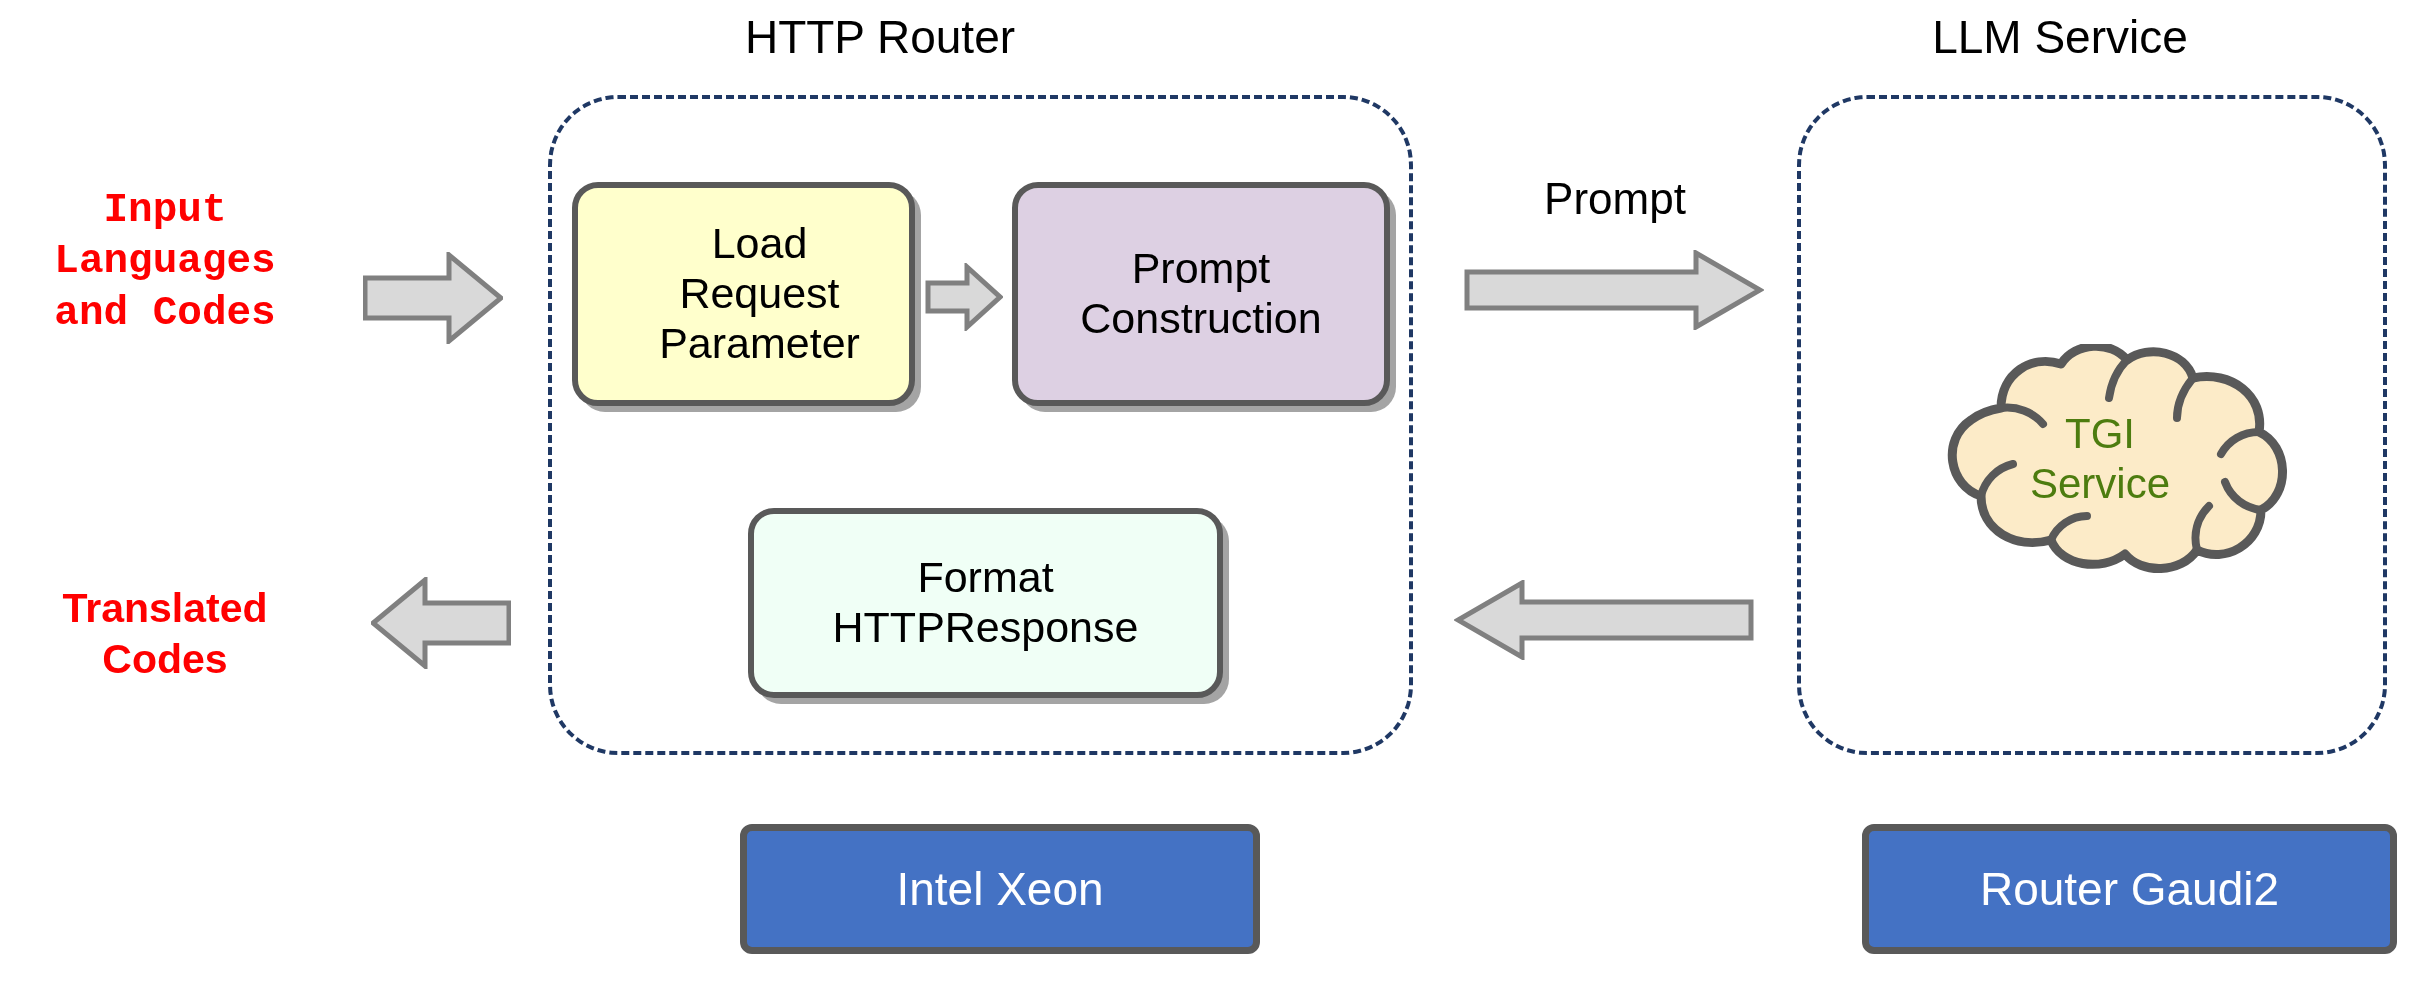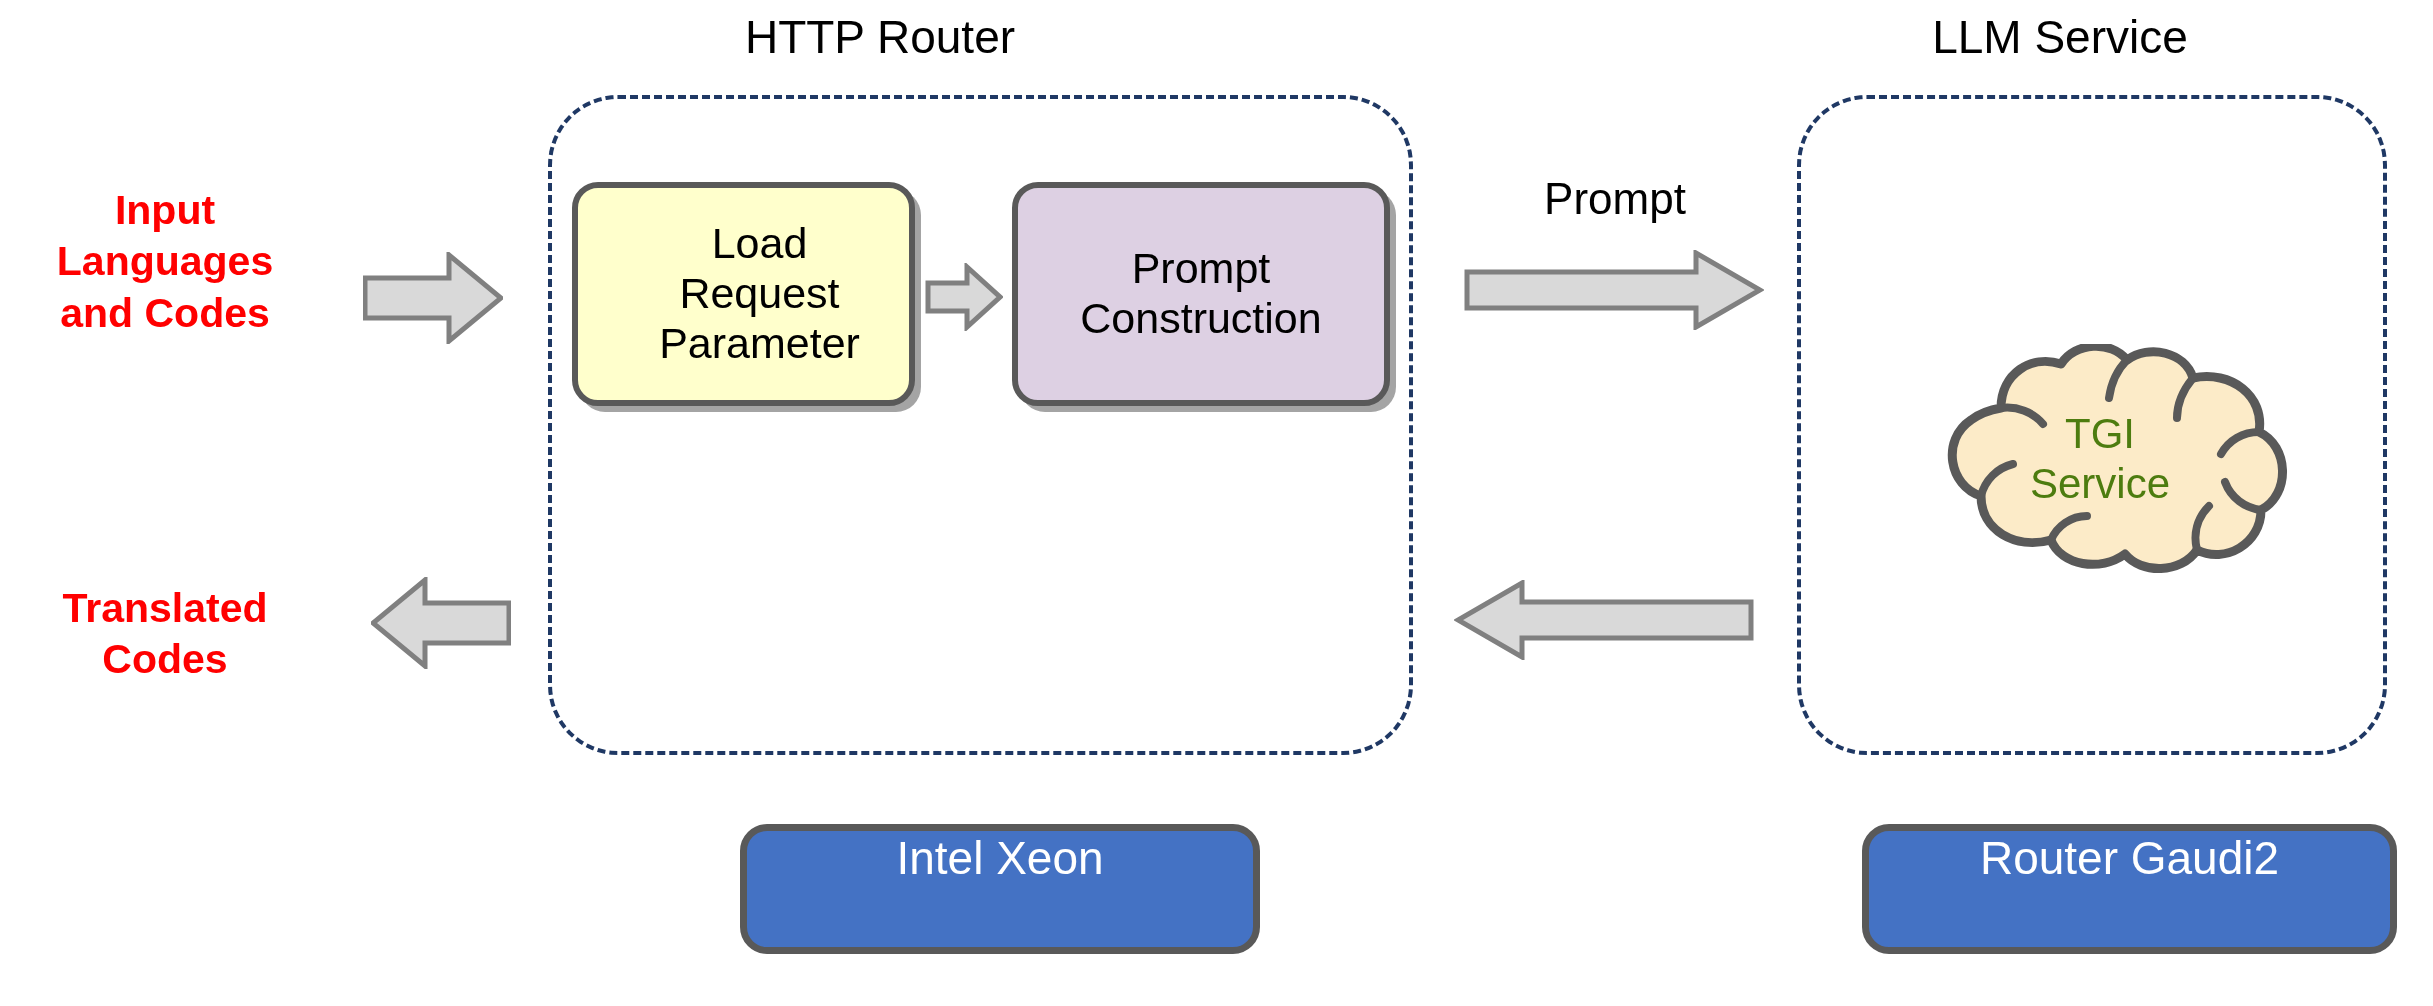"Input" div.ext-label { font-family: none -> Liberation Mono, monospace }
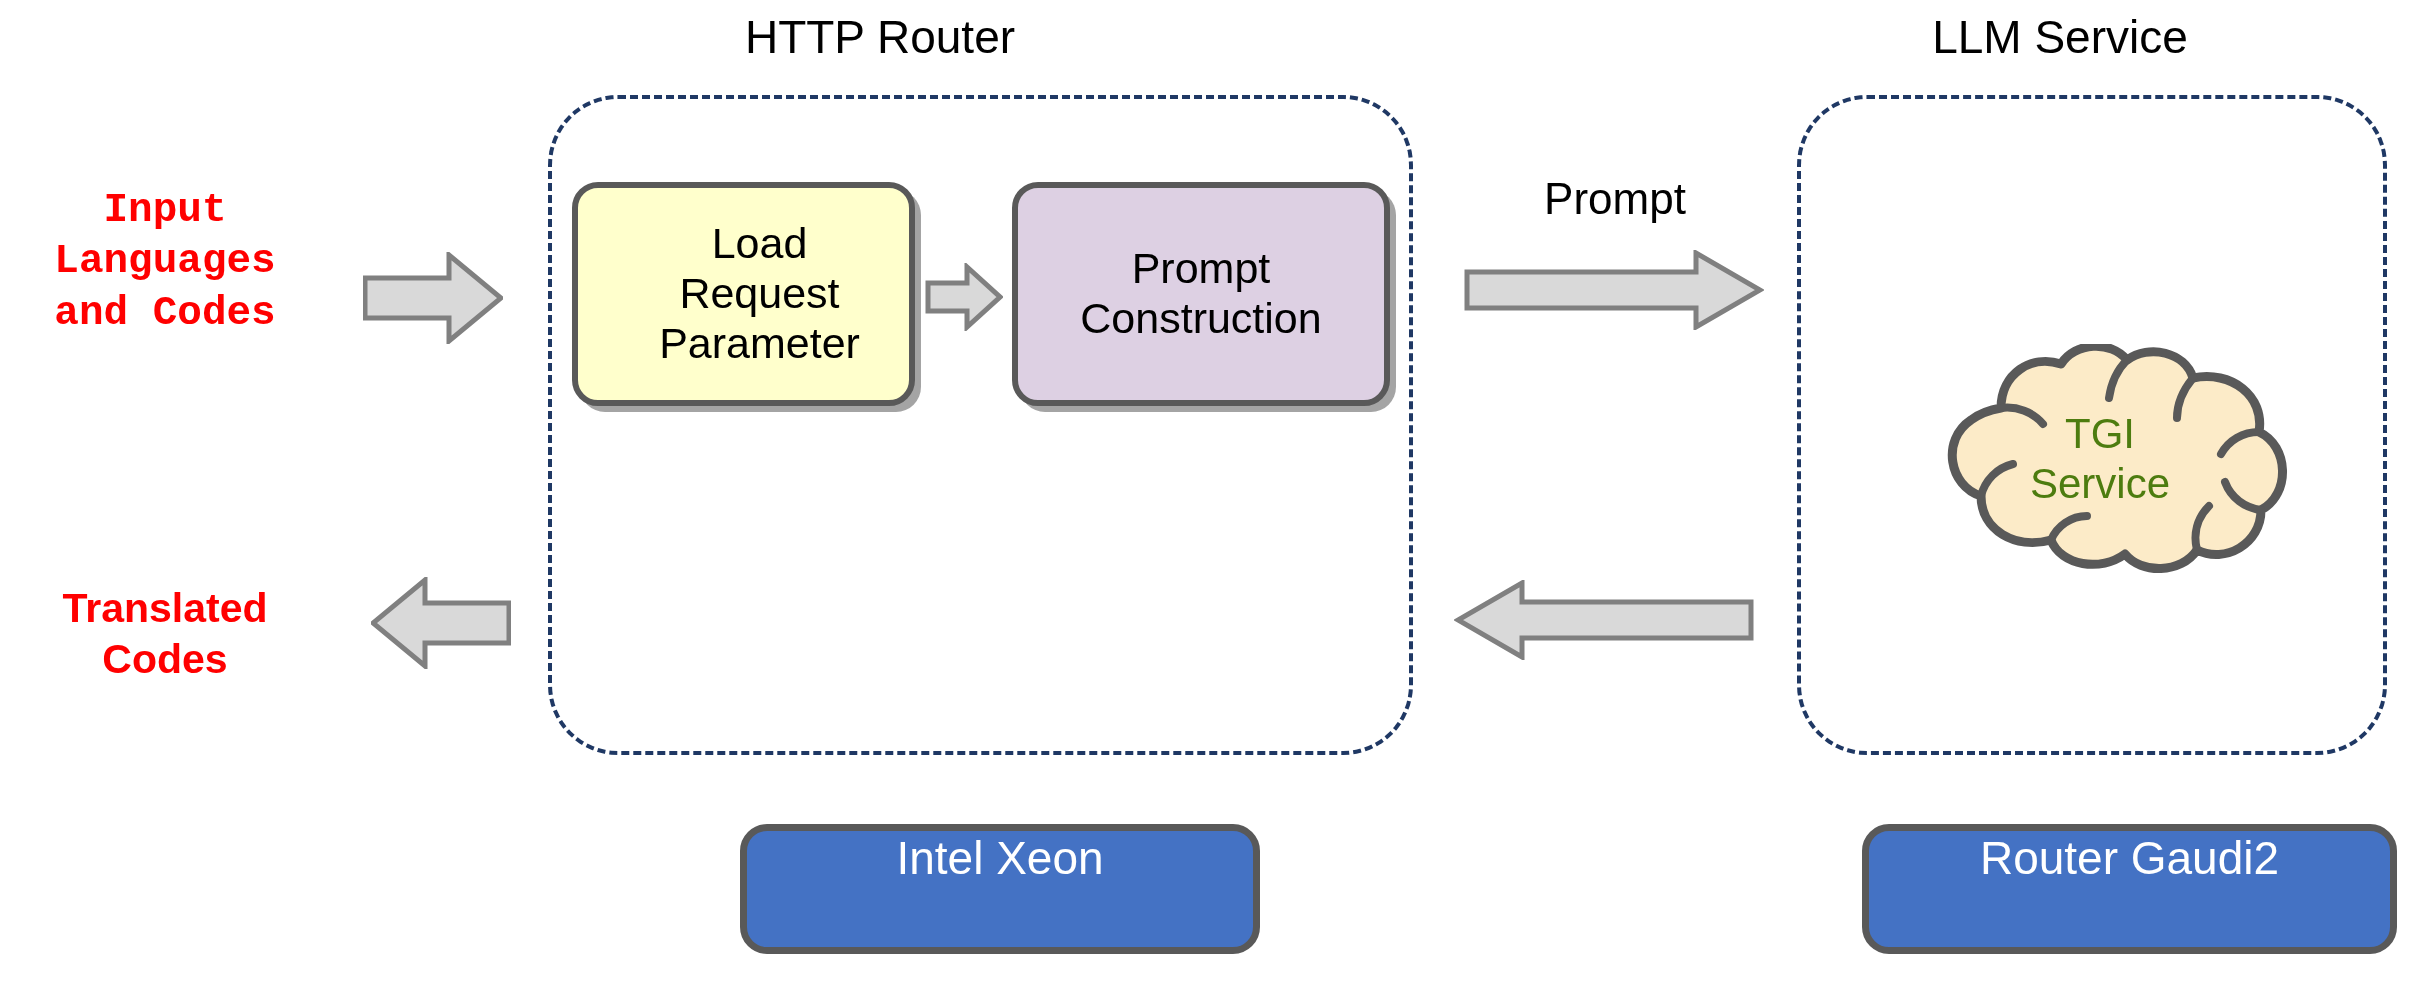"Format" div.proc-box { html: none -> <div> <span>Format HTTPResponse</span> </div> }
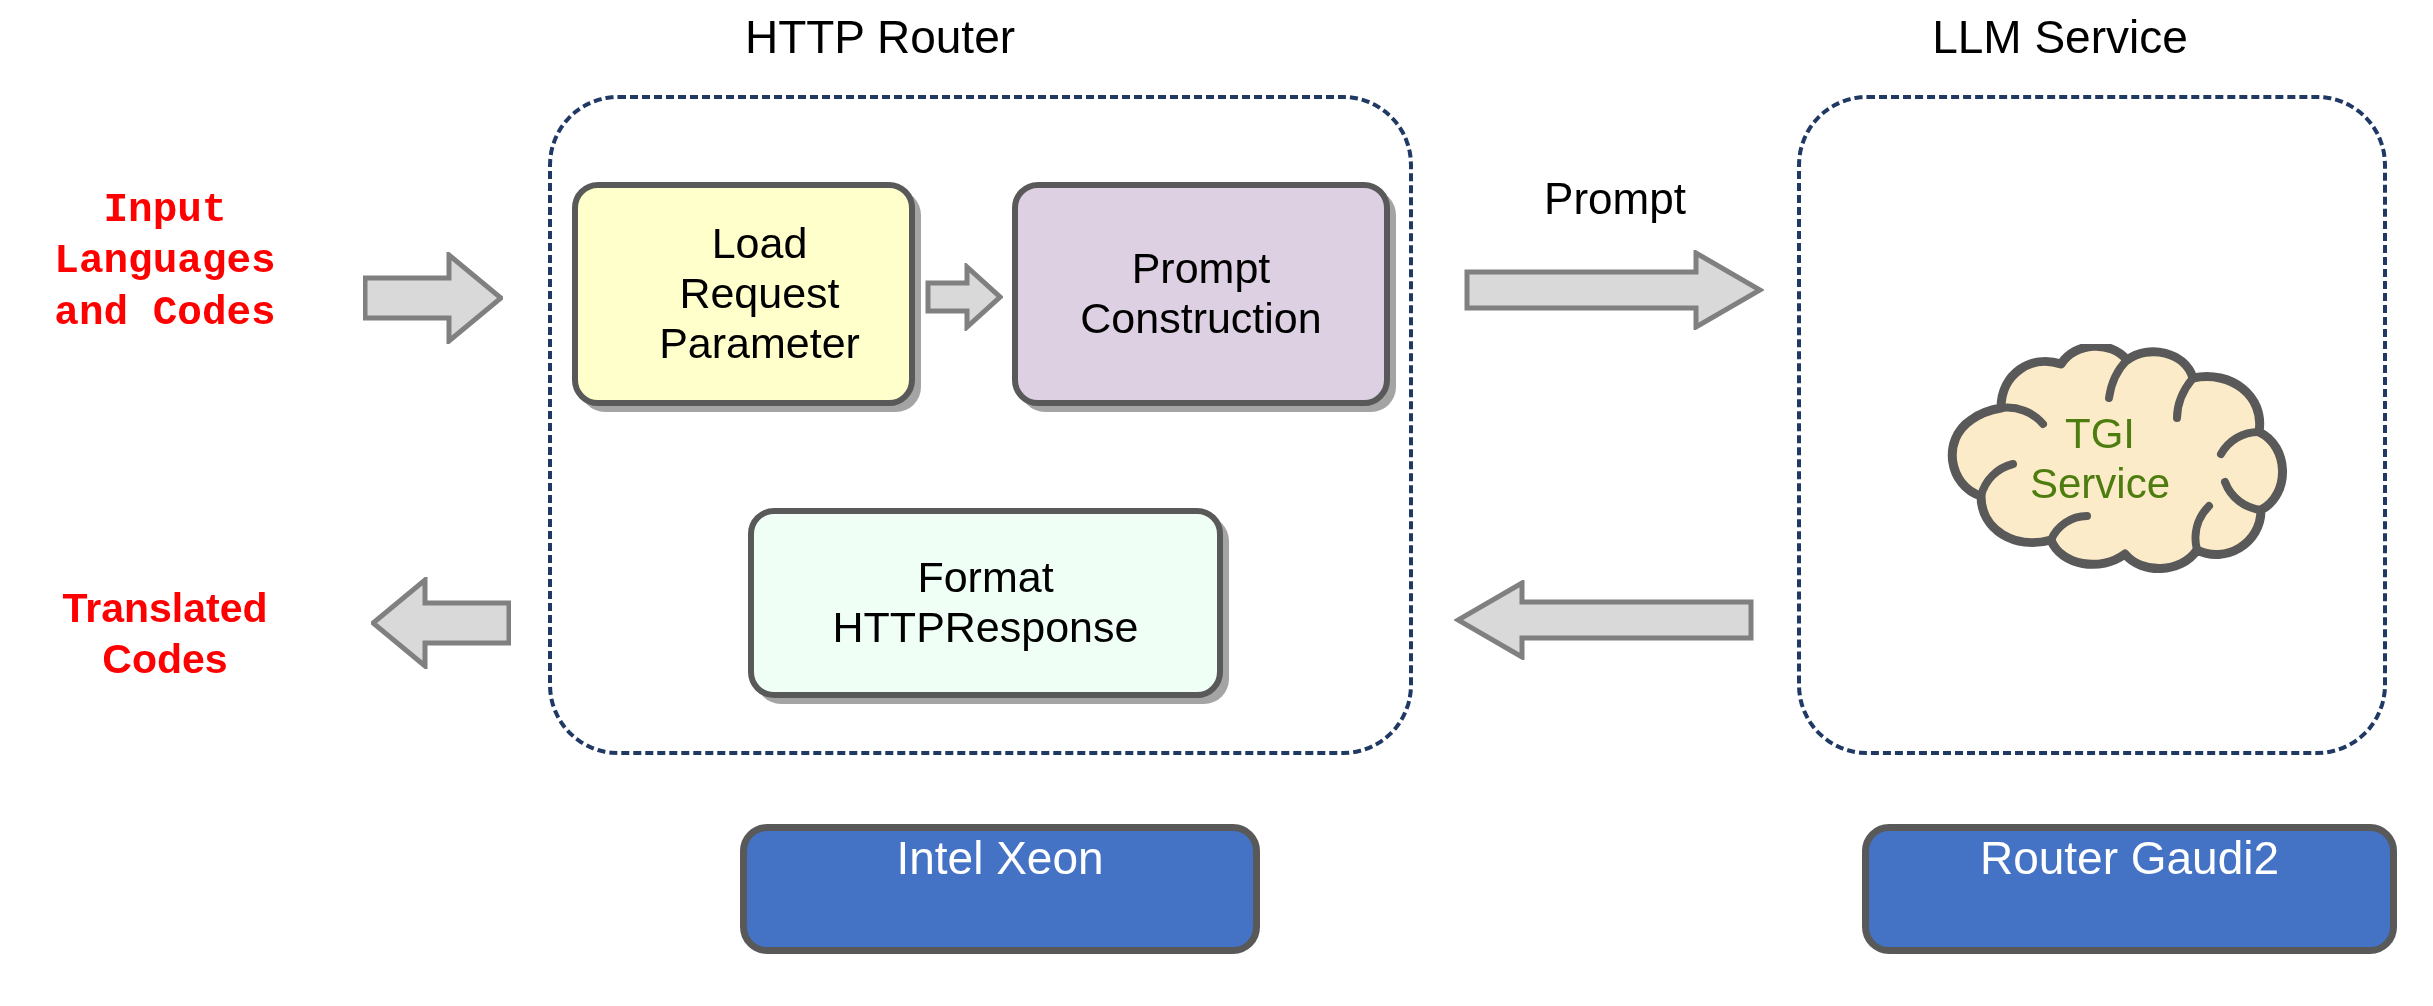"Intel Xeon" .hw-box { align-items: flex-start -> center; border-radius: 27px -> 12px }
